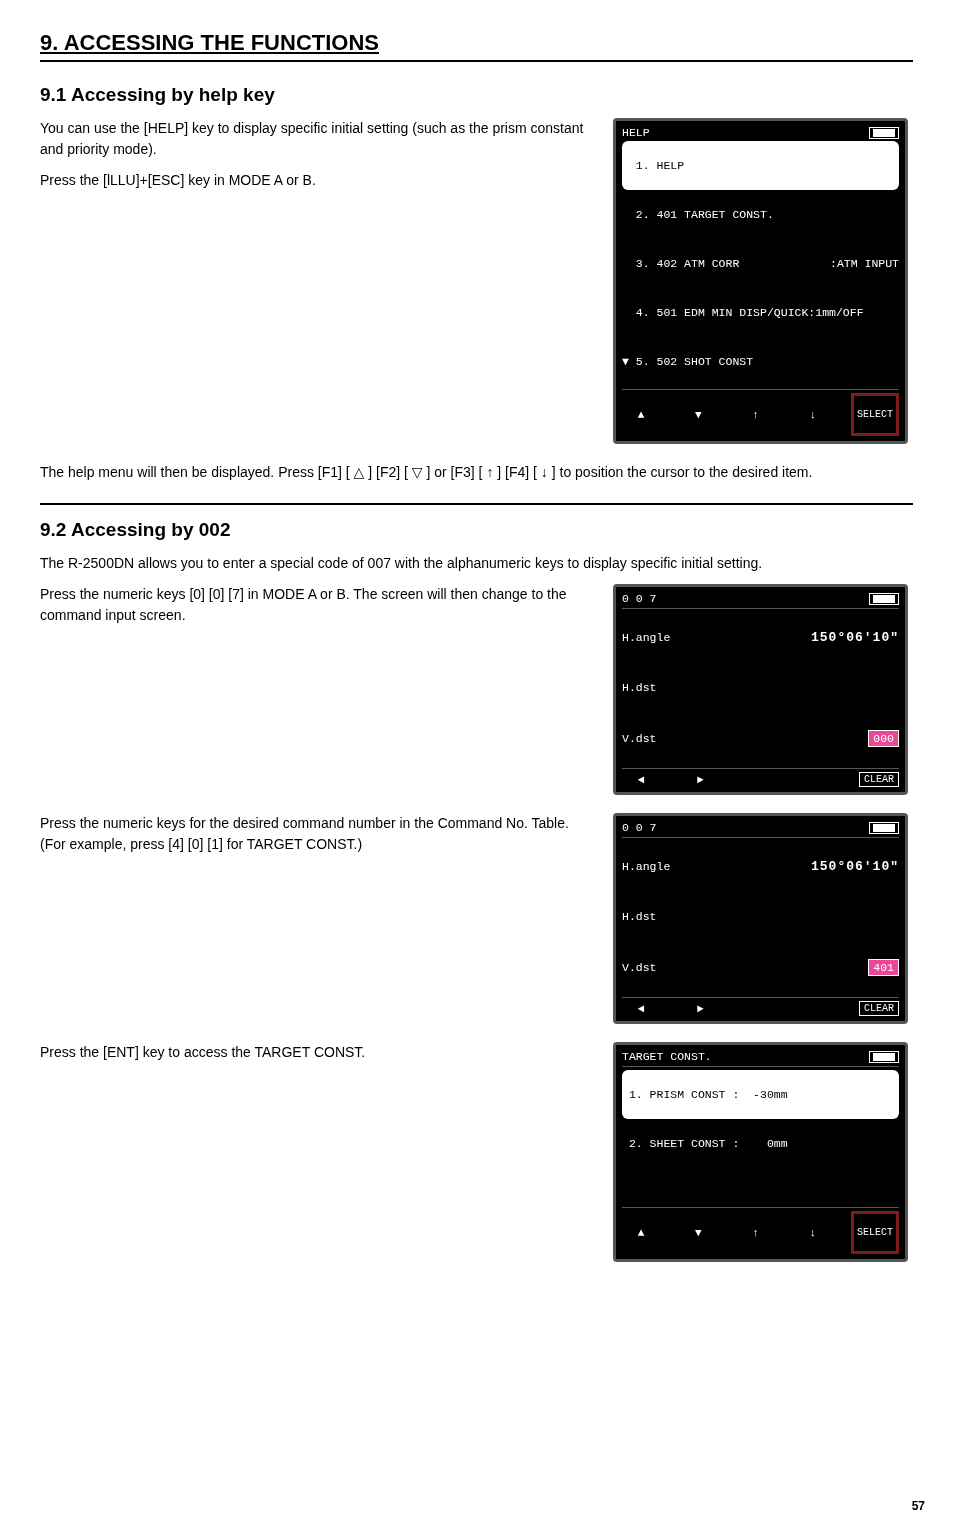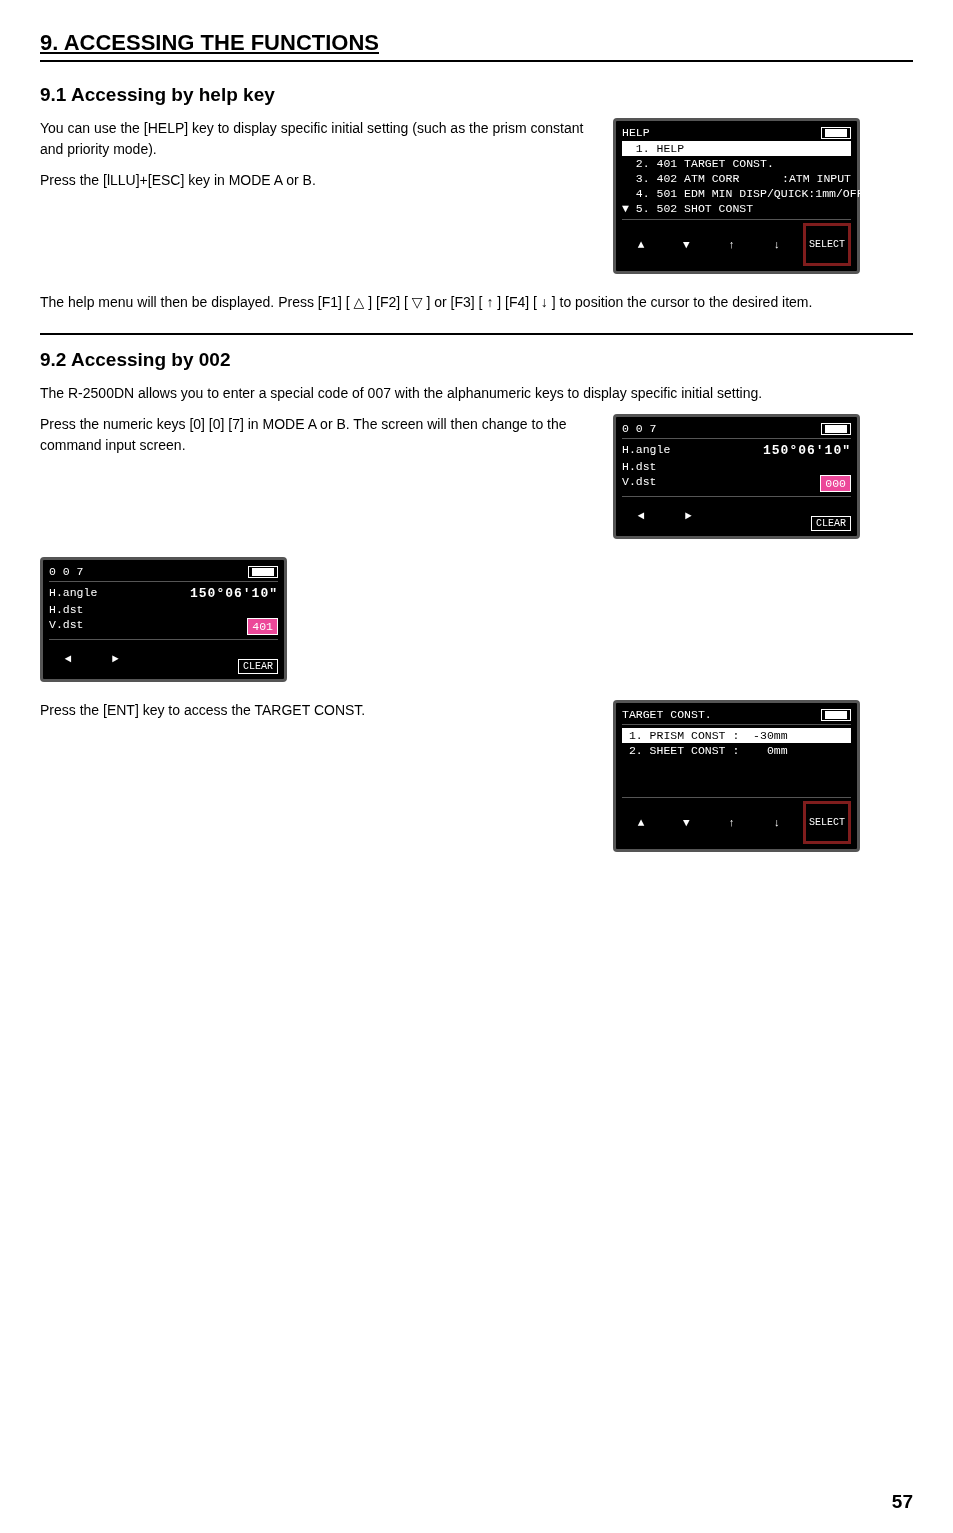"HELP" .lcd-screen { width: 247px -> 295px }
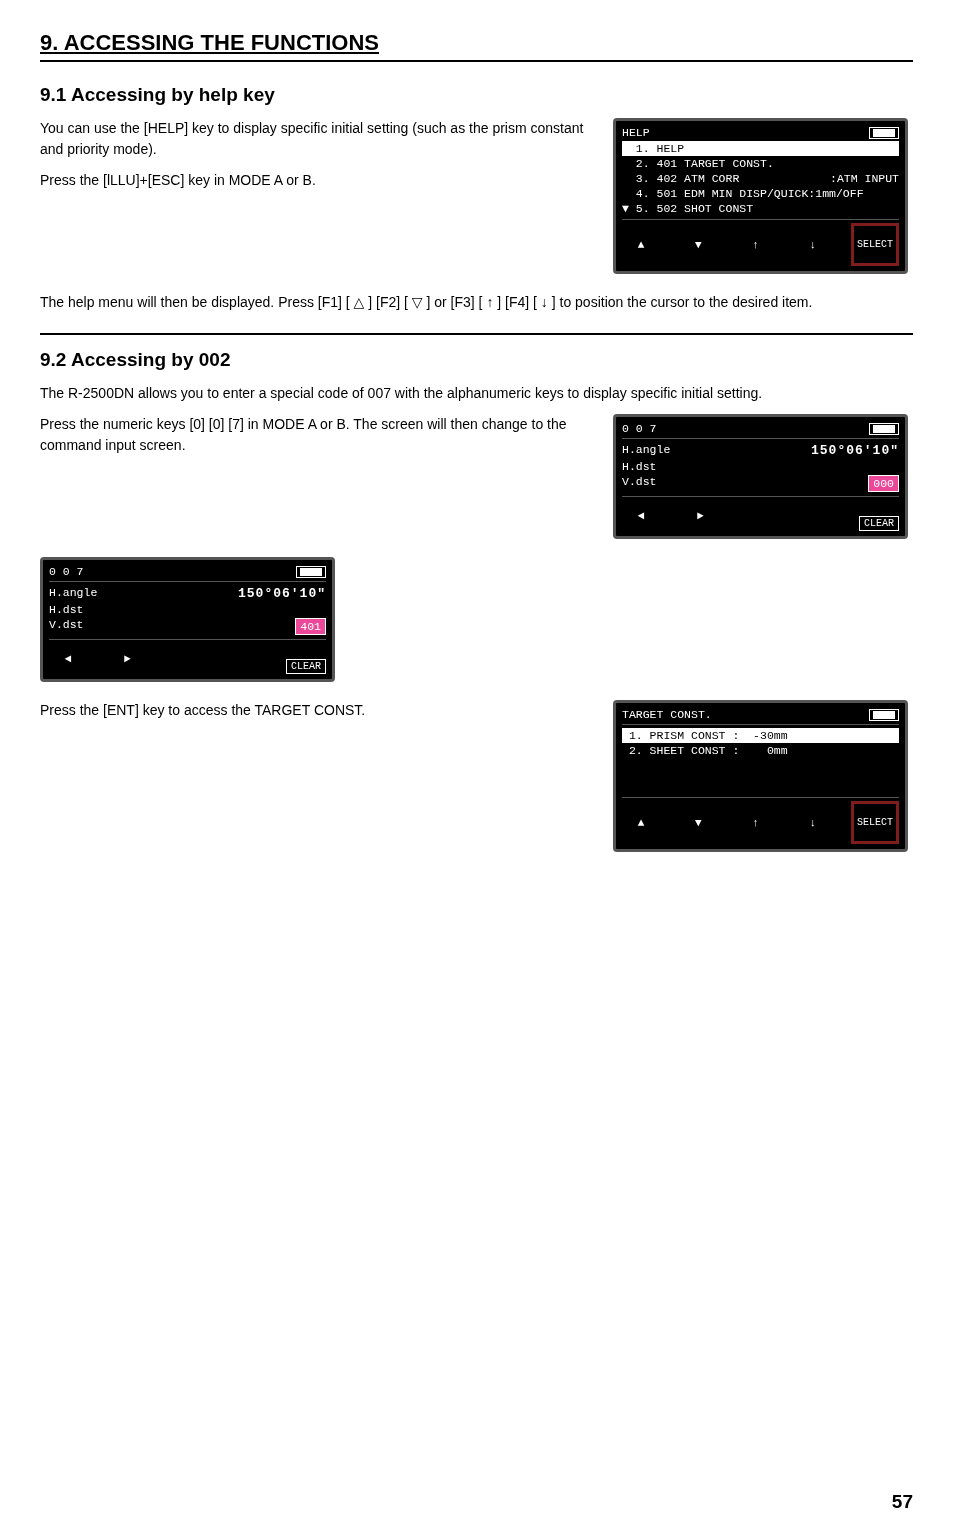"1. HELP" .lcd-row { align-items: none -> center; border-radius: none -> 6px; padding: 1px 0 -> 18px 0 }
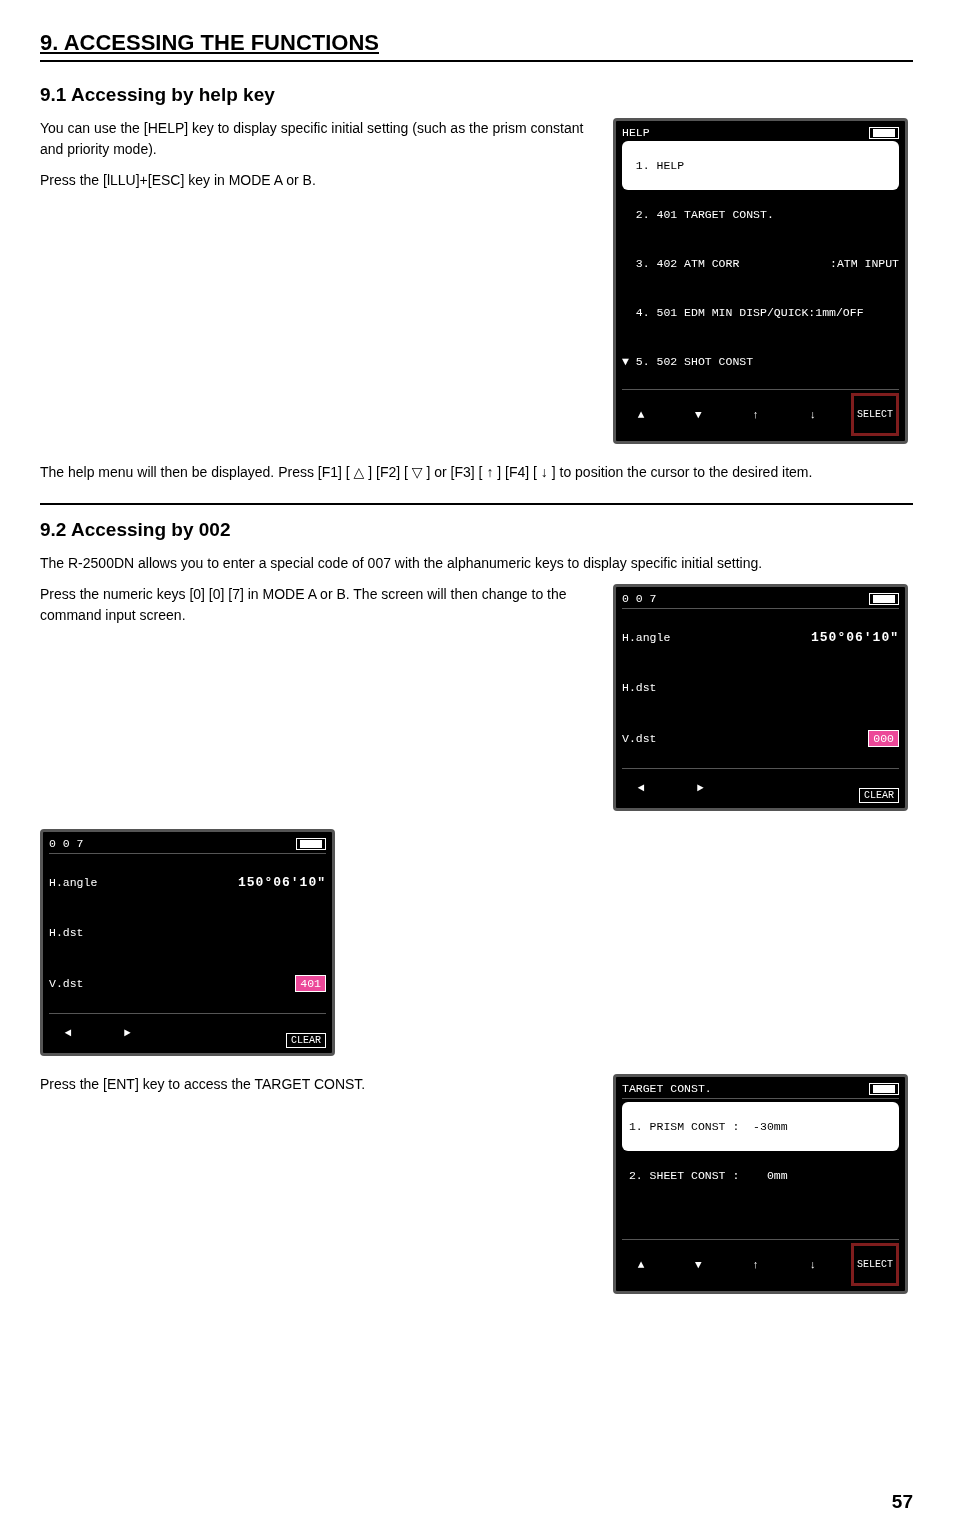"CLEAR" .lcd-clear-btn { margin-top: 16px -> none }
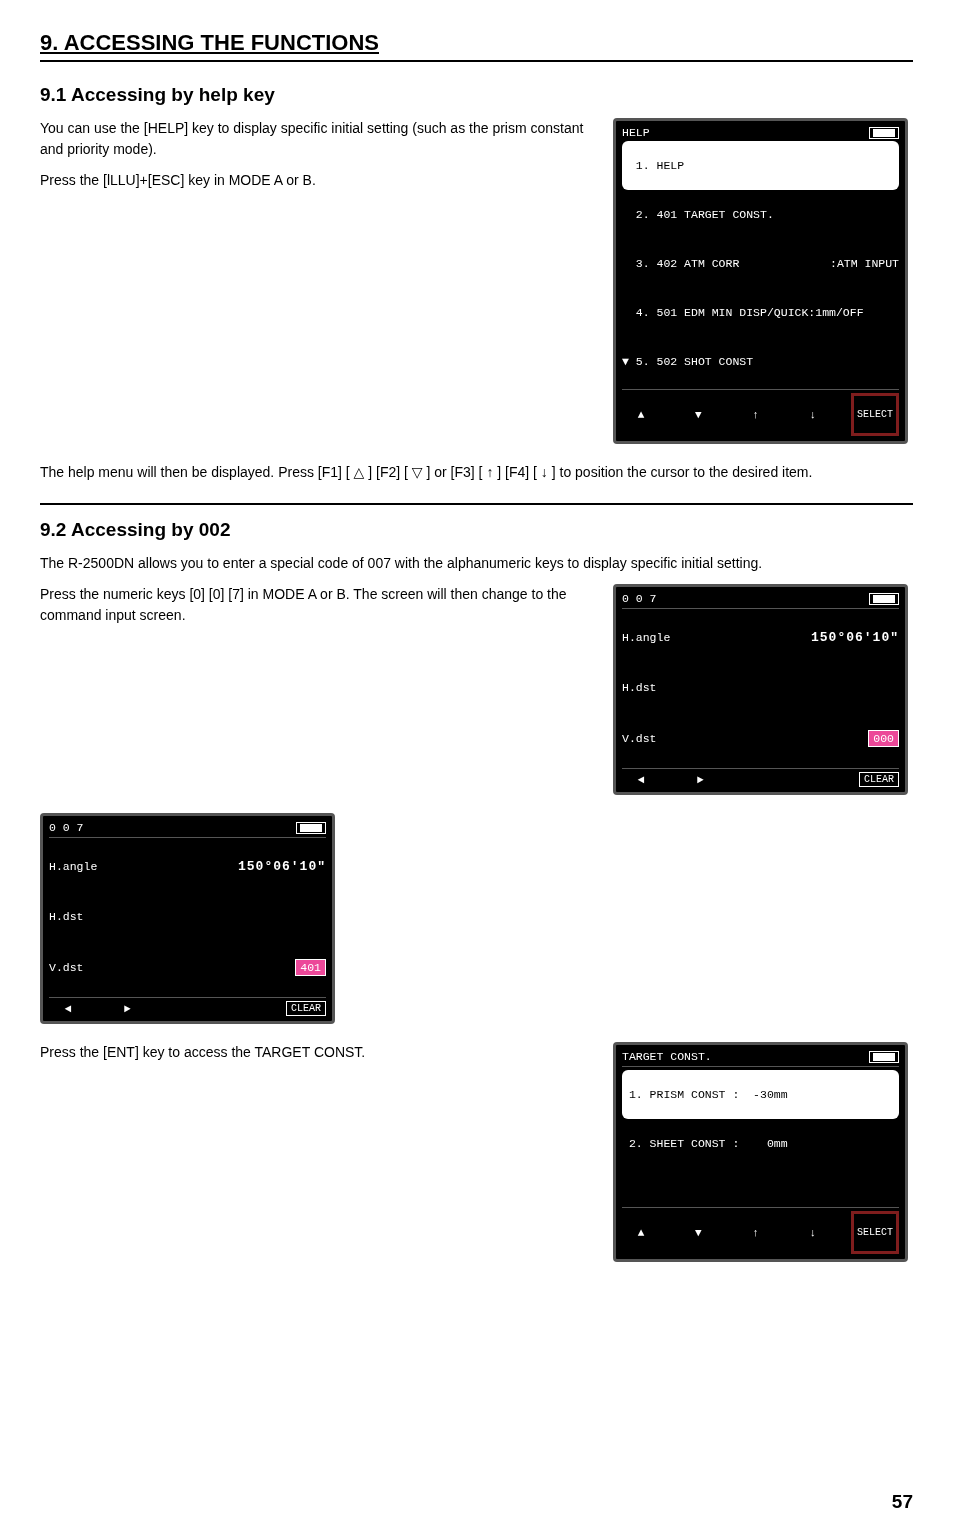"Press the numeric keys for" div.text-col { html: none -> <div> <p>Press the numeric keys for the desired command number in the Command No. Table. (For example, press [4] [0] [1] for TARGET CONST.)</p> </div> }
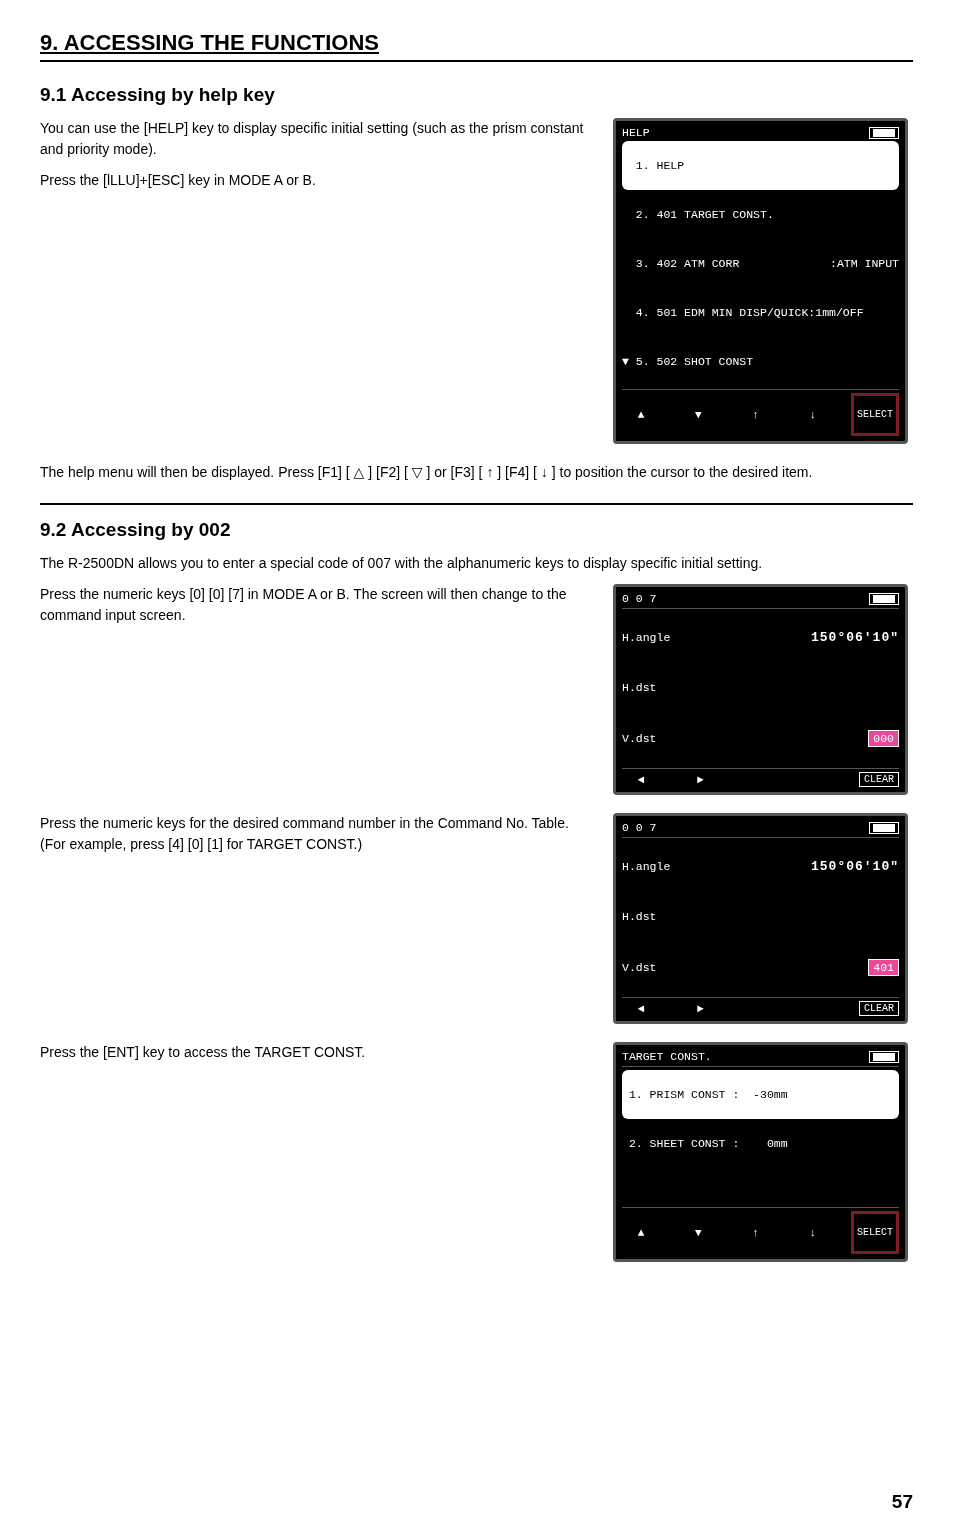"57" .page-number { font-size: 19px -> 12px; right: 40px -> 28px }
